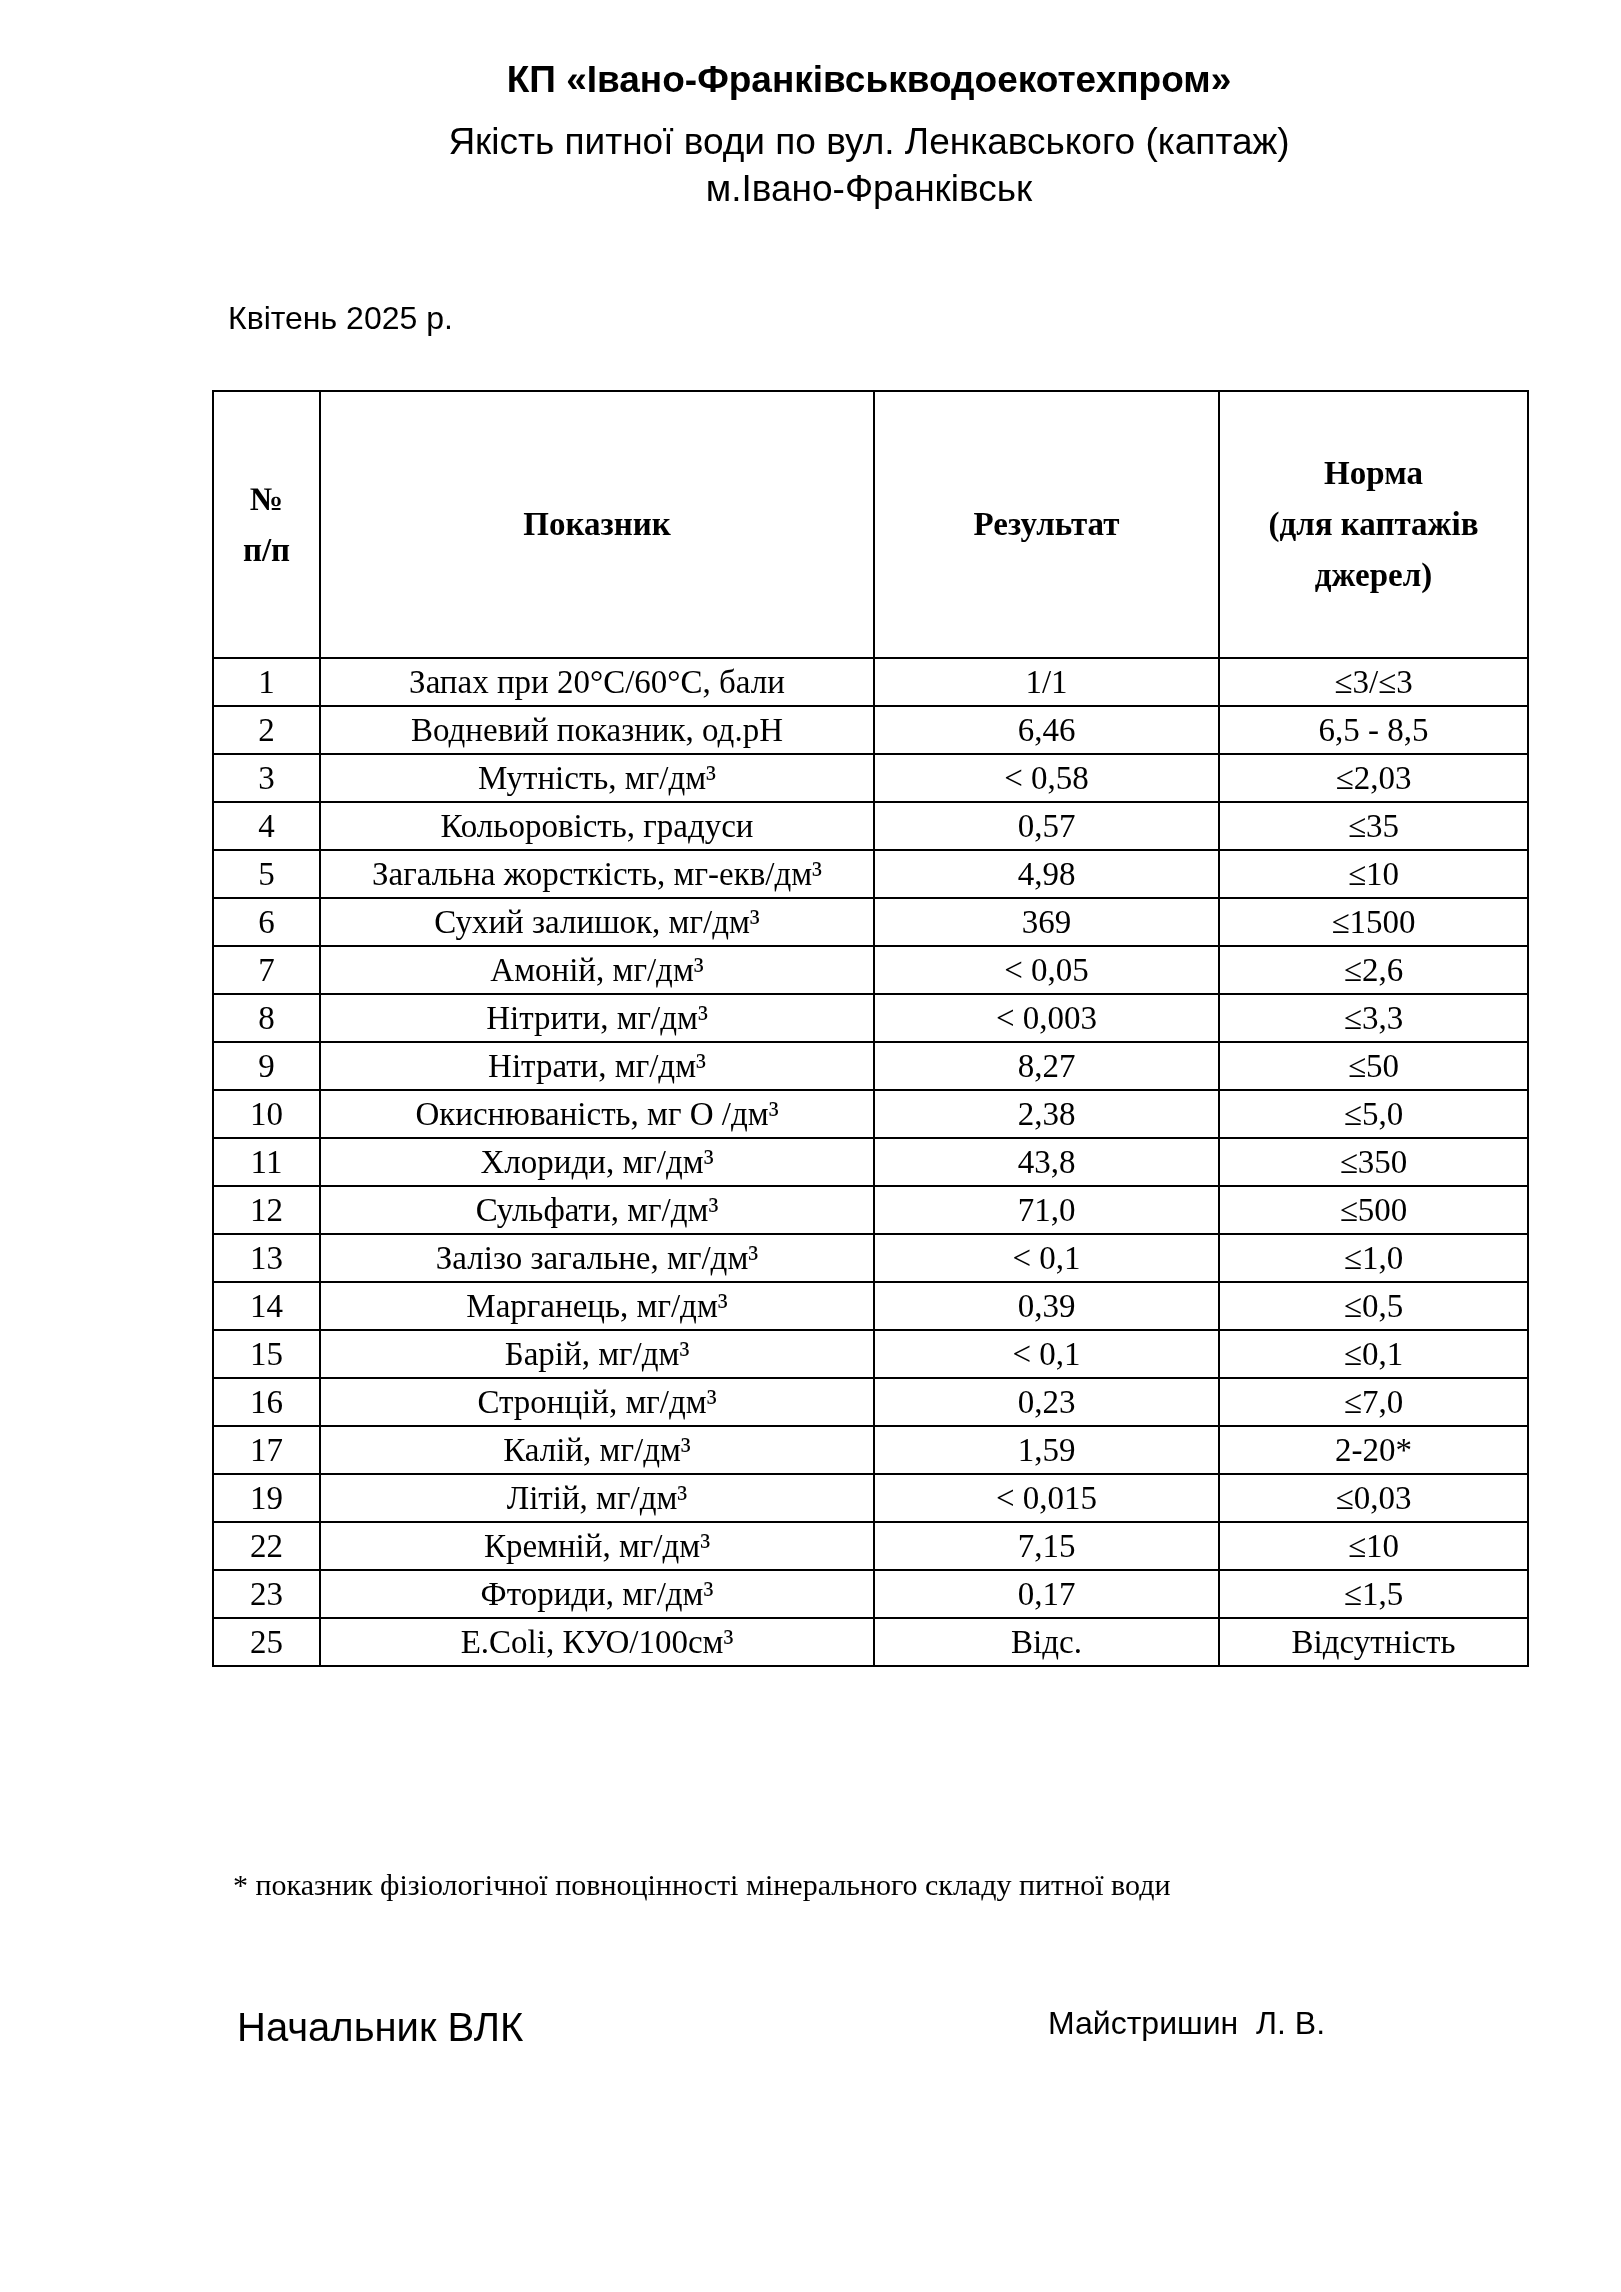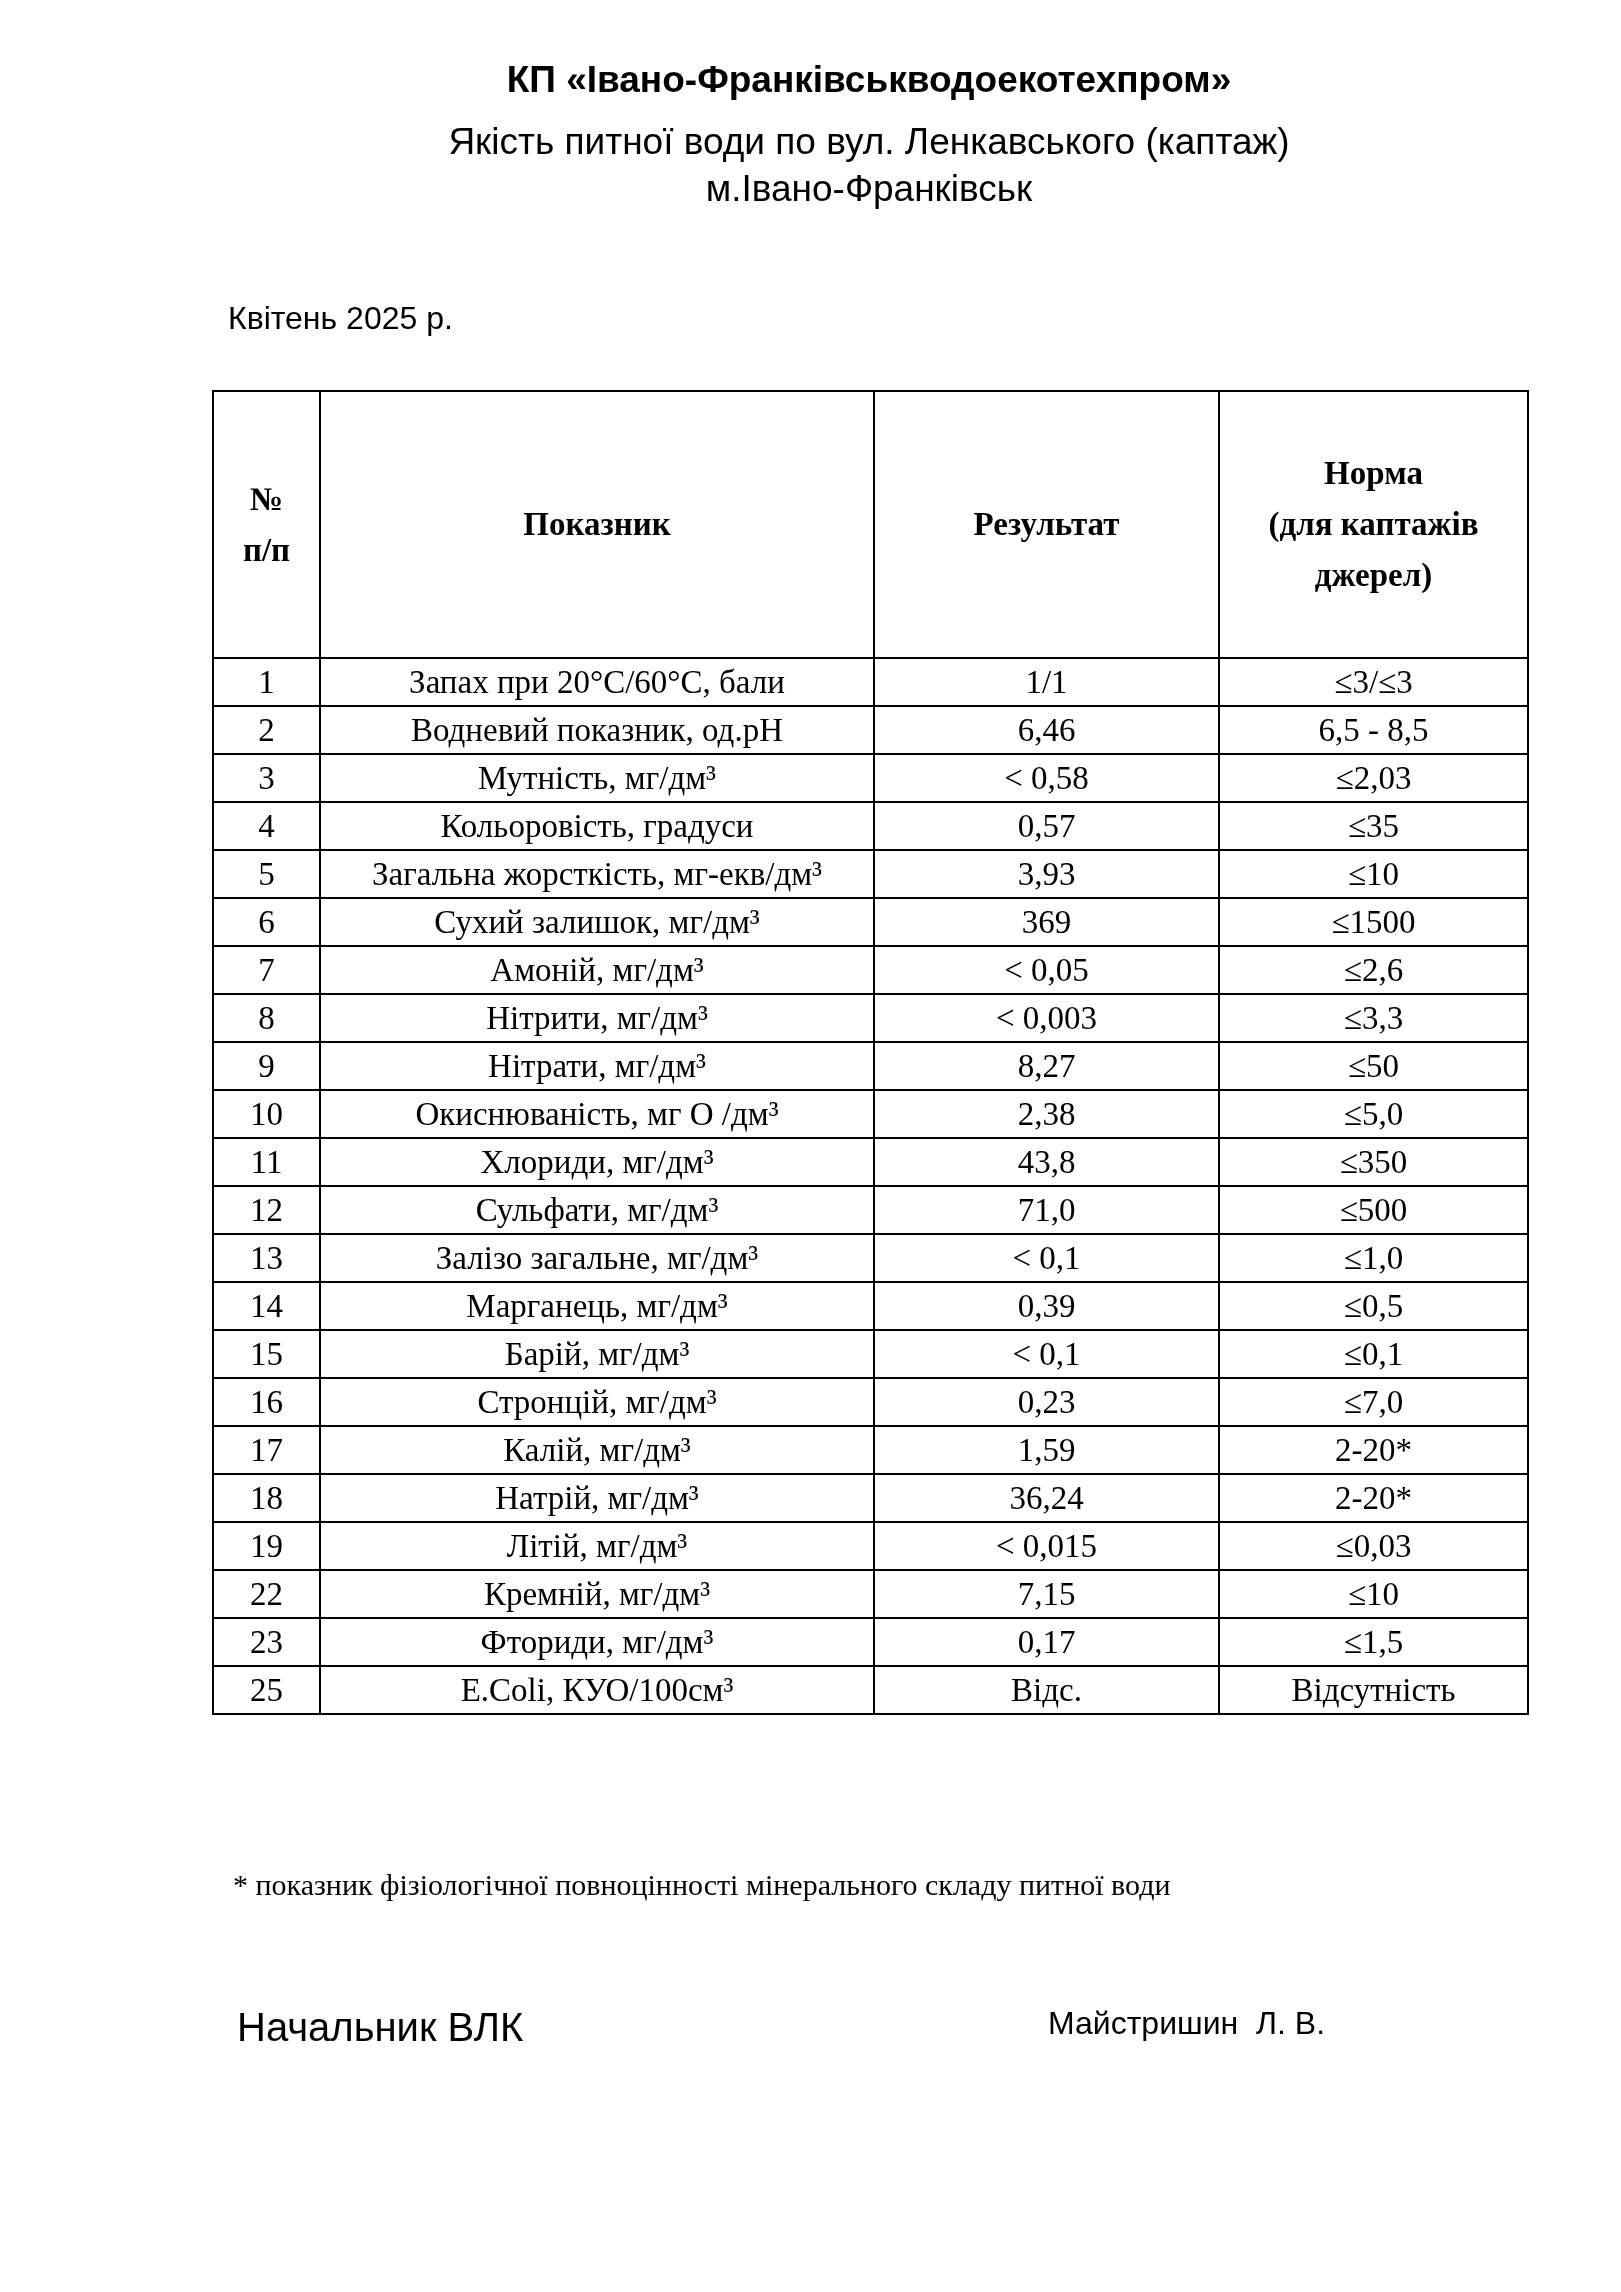"3,93" td.cell-result { text: 3,93 -> 4,98 }
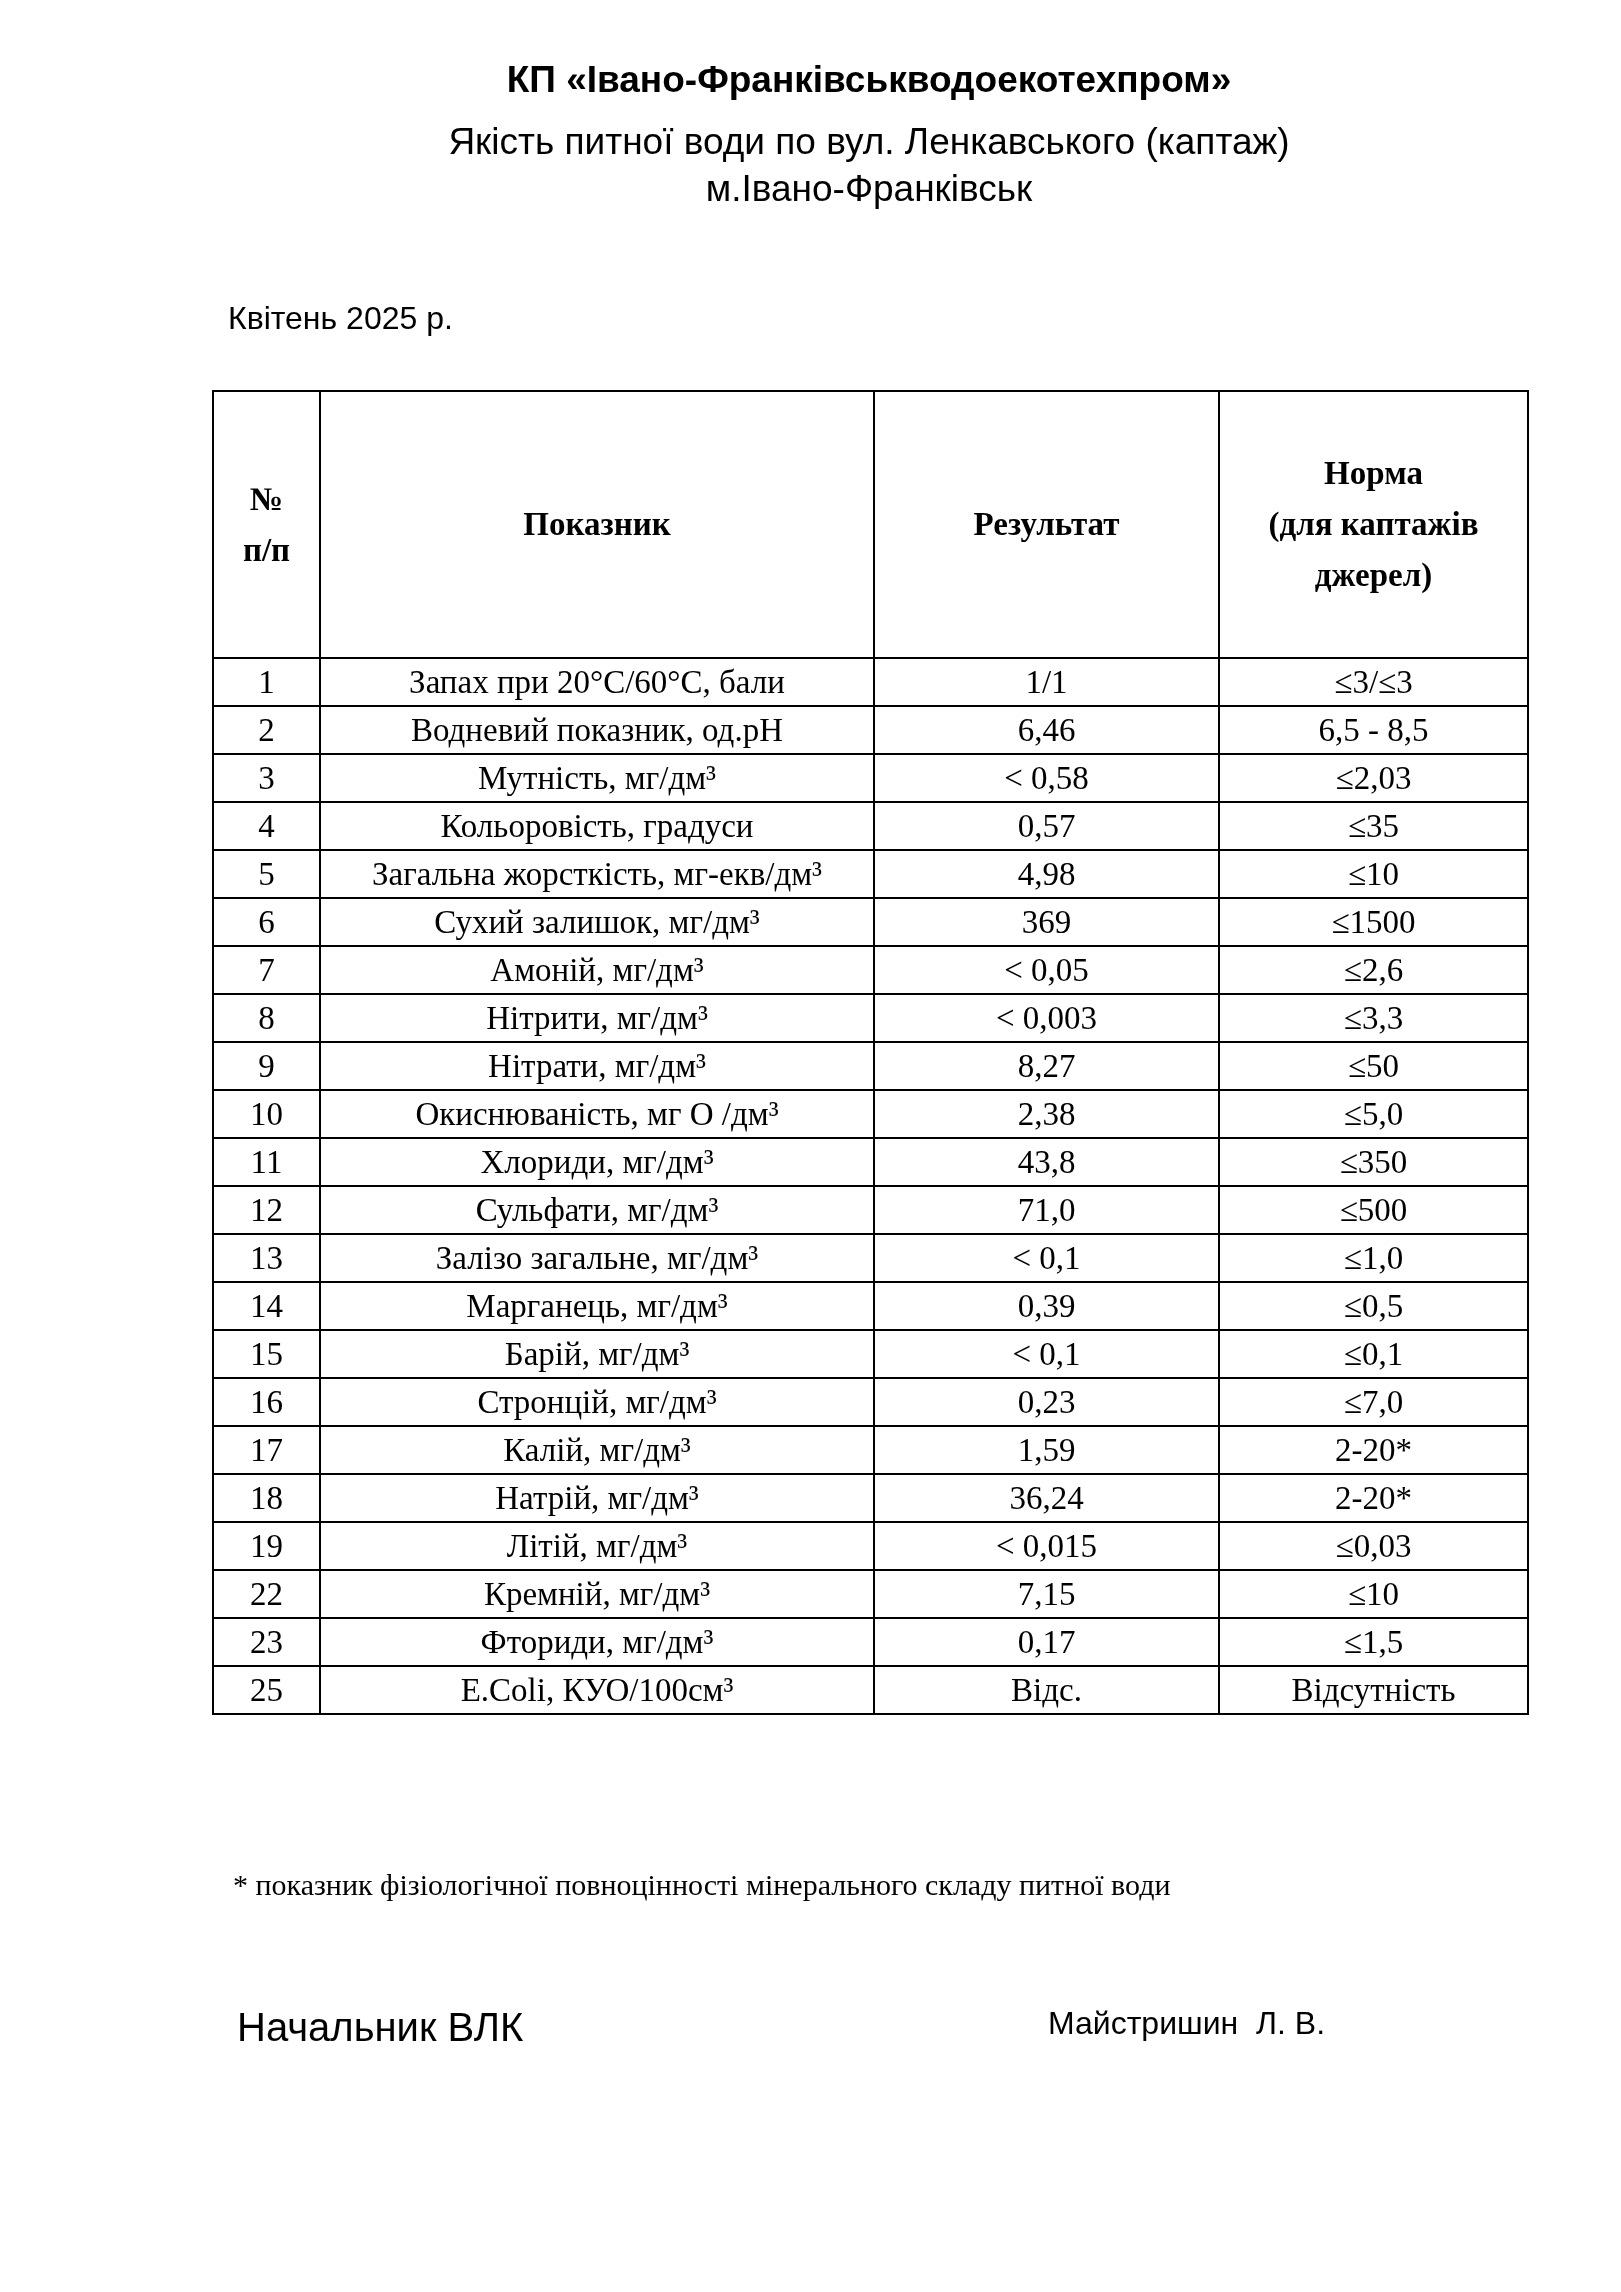"18" tr { html: <tr> <td>18</td> <td>Натрій, мг/дм³</td> <td>36,24</td> <td>2-20*</td> </tr> -> none }
